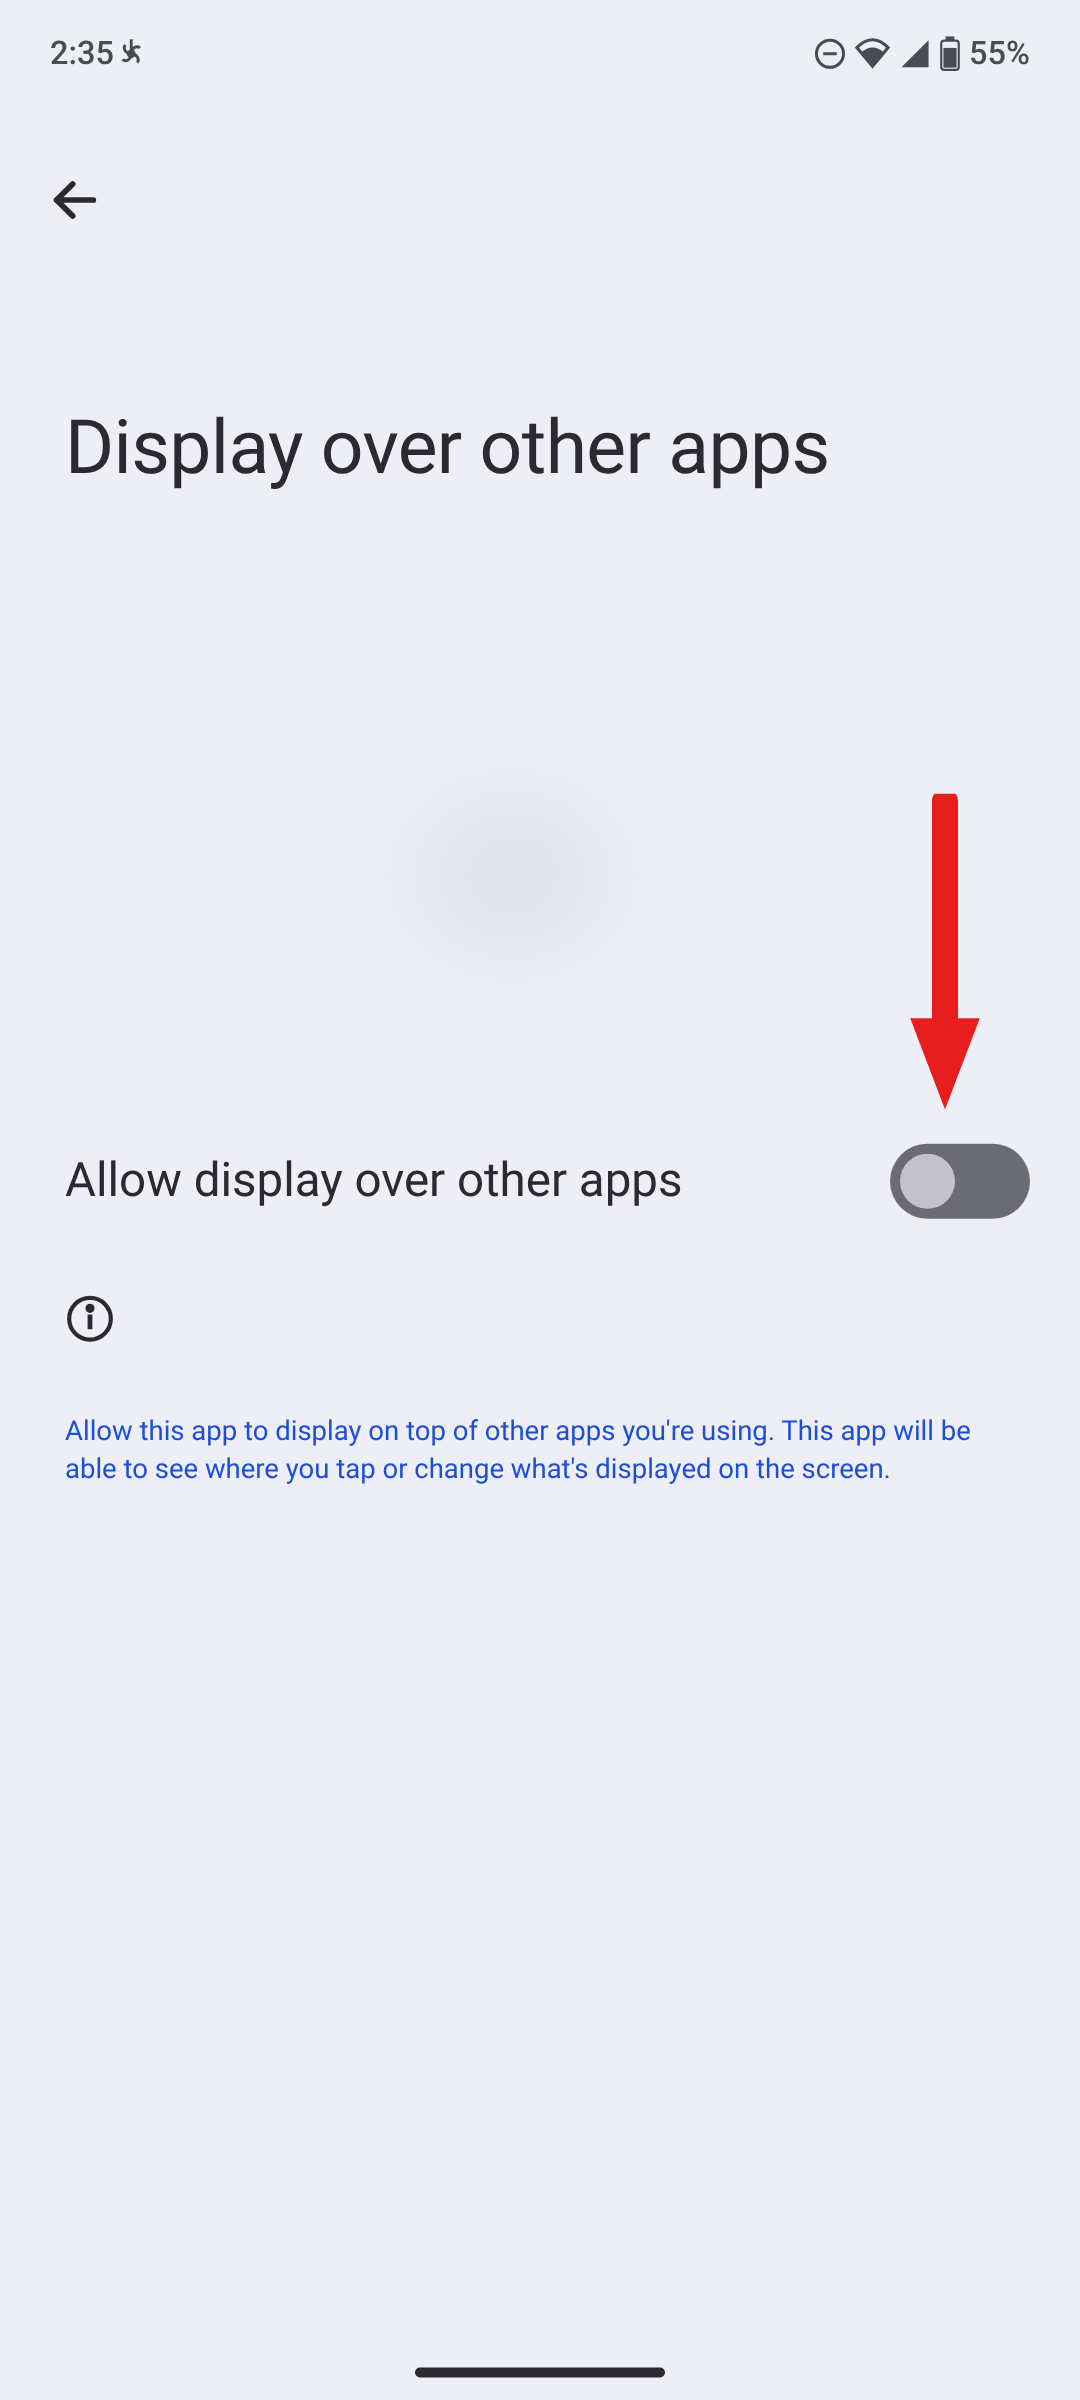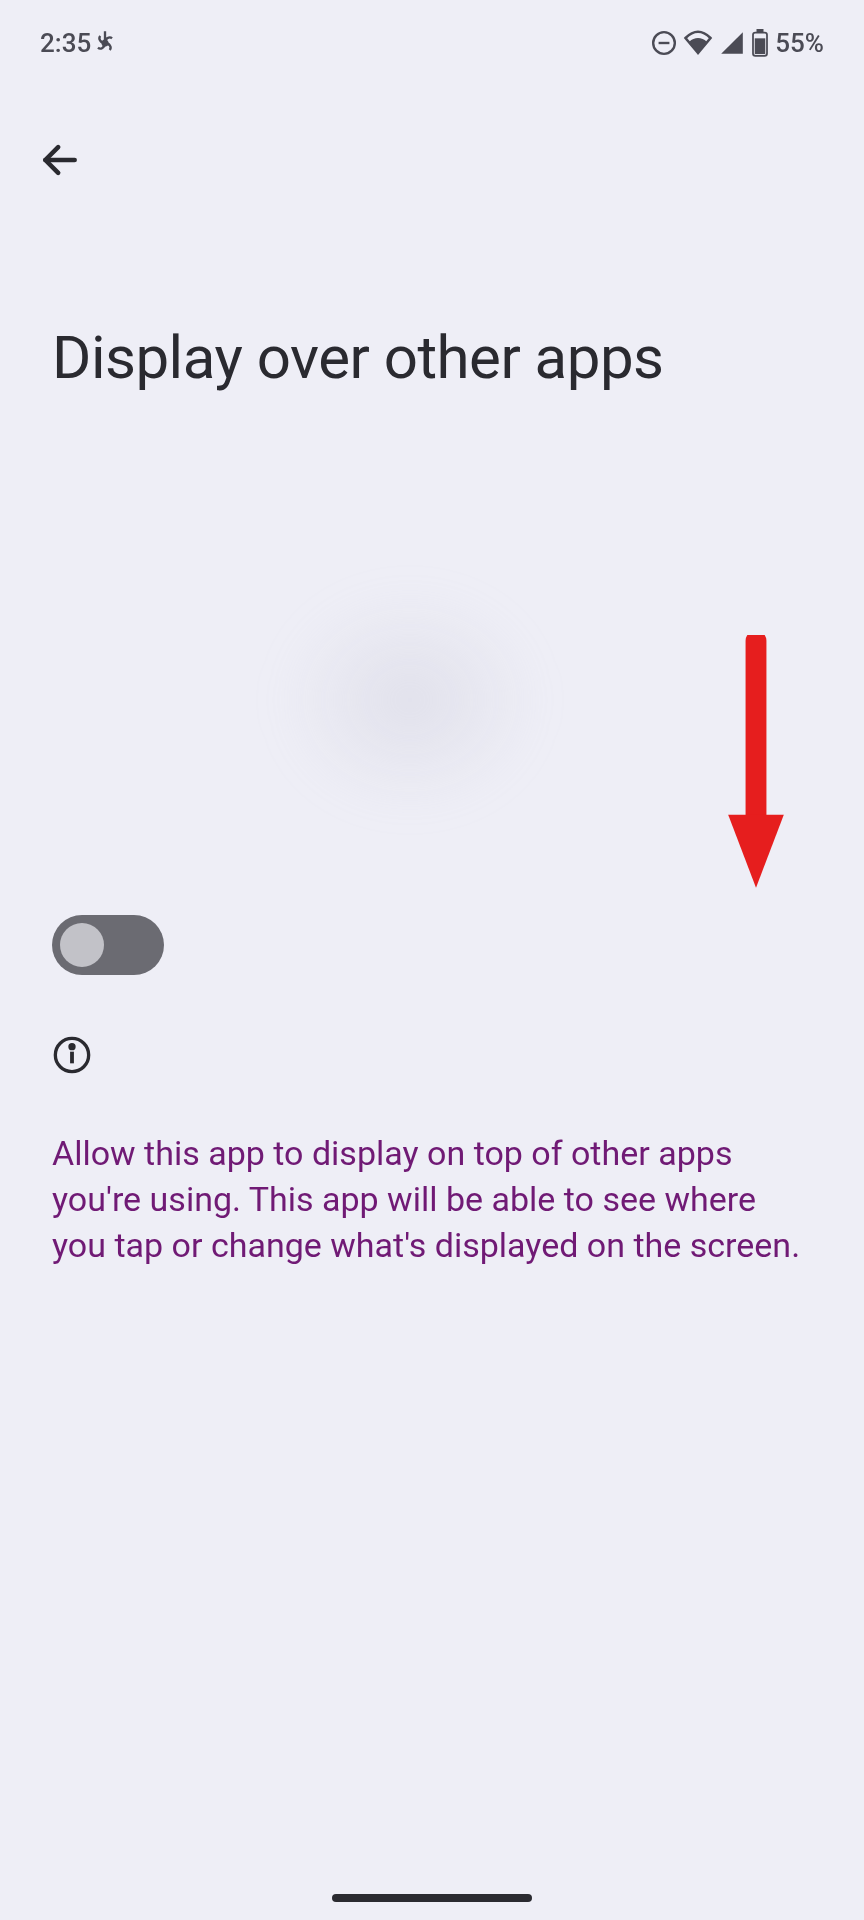"Allow display over other apps" span.setting-label { html: none -> <span>Allow display over other apps</span> }
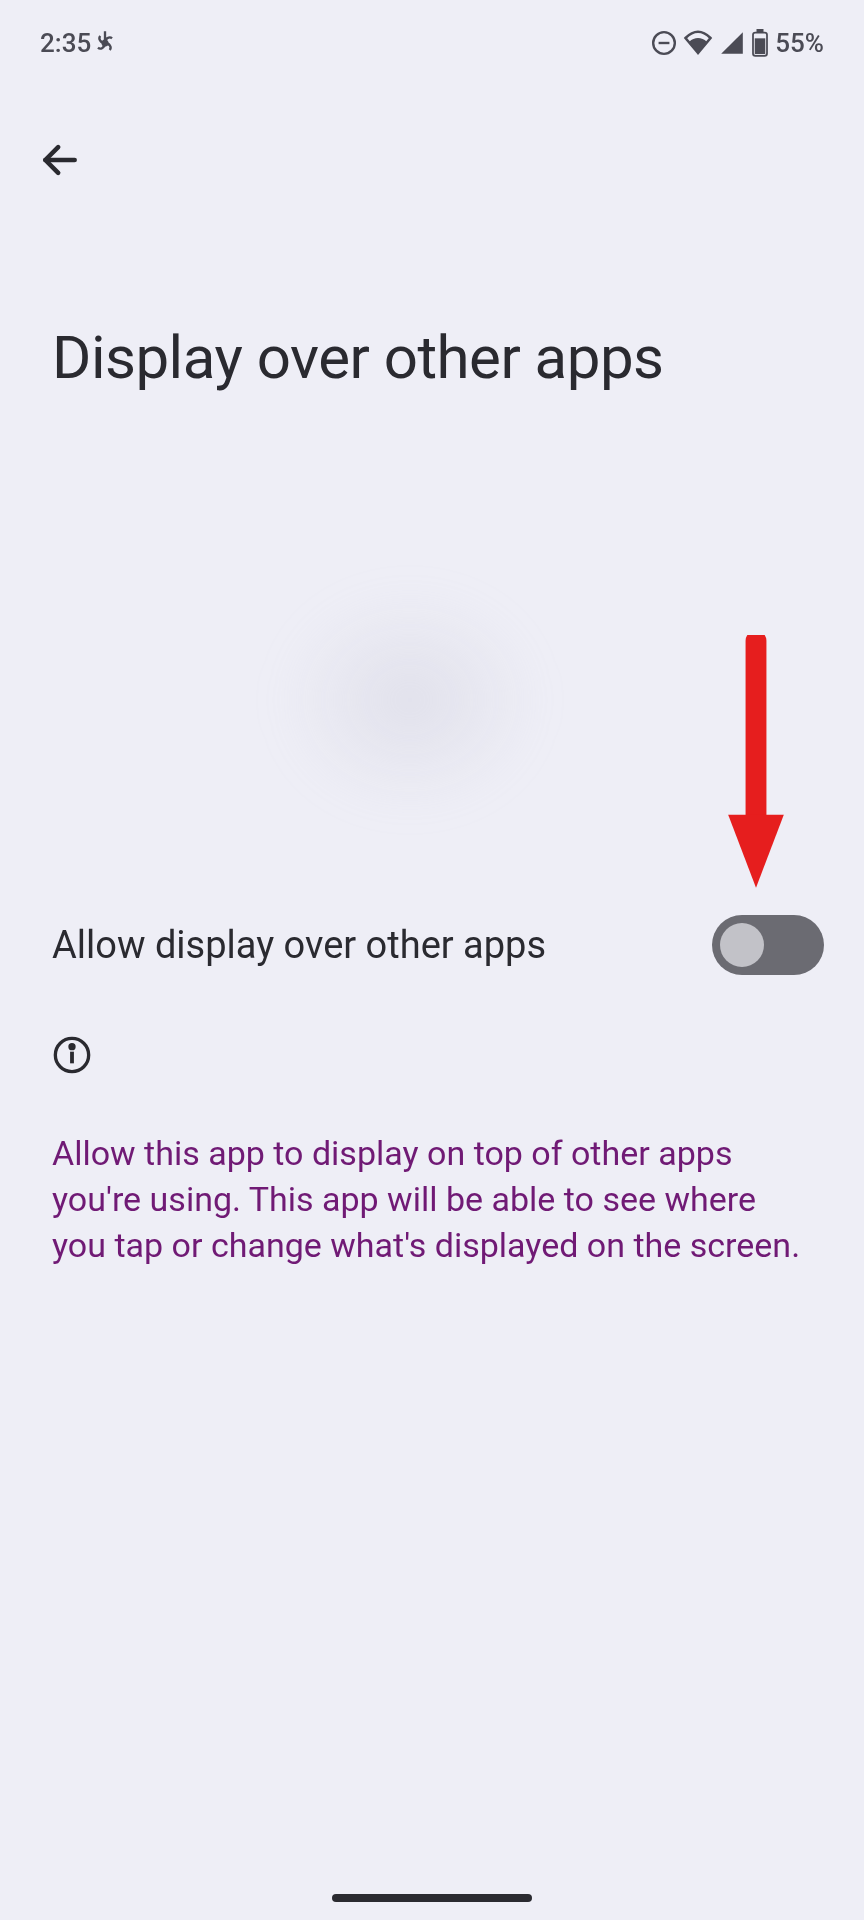"Allow this app to display" .info-text { color: #701a75 -> #1d4ed8; font-size: 34px -> 22px }
